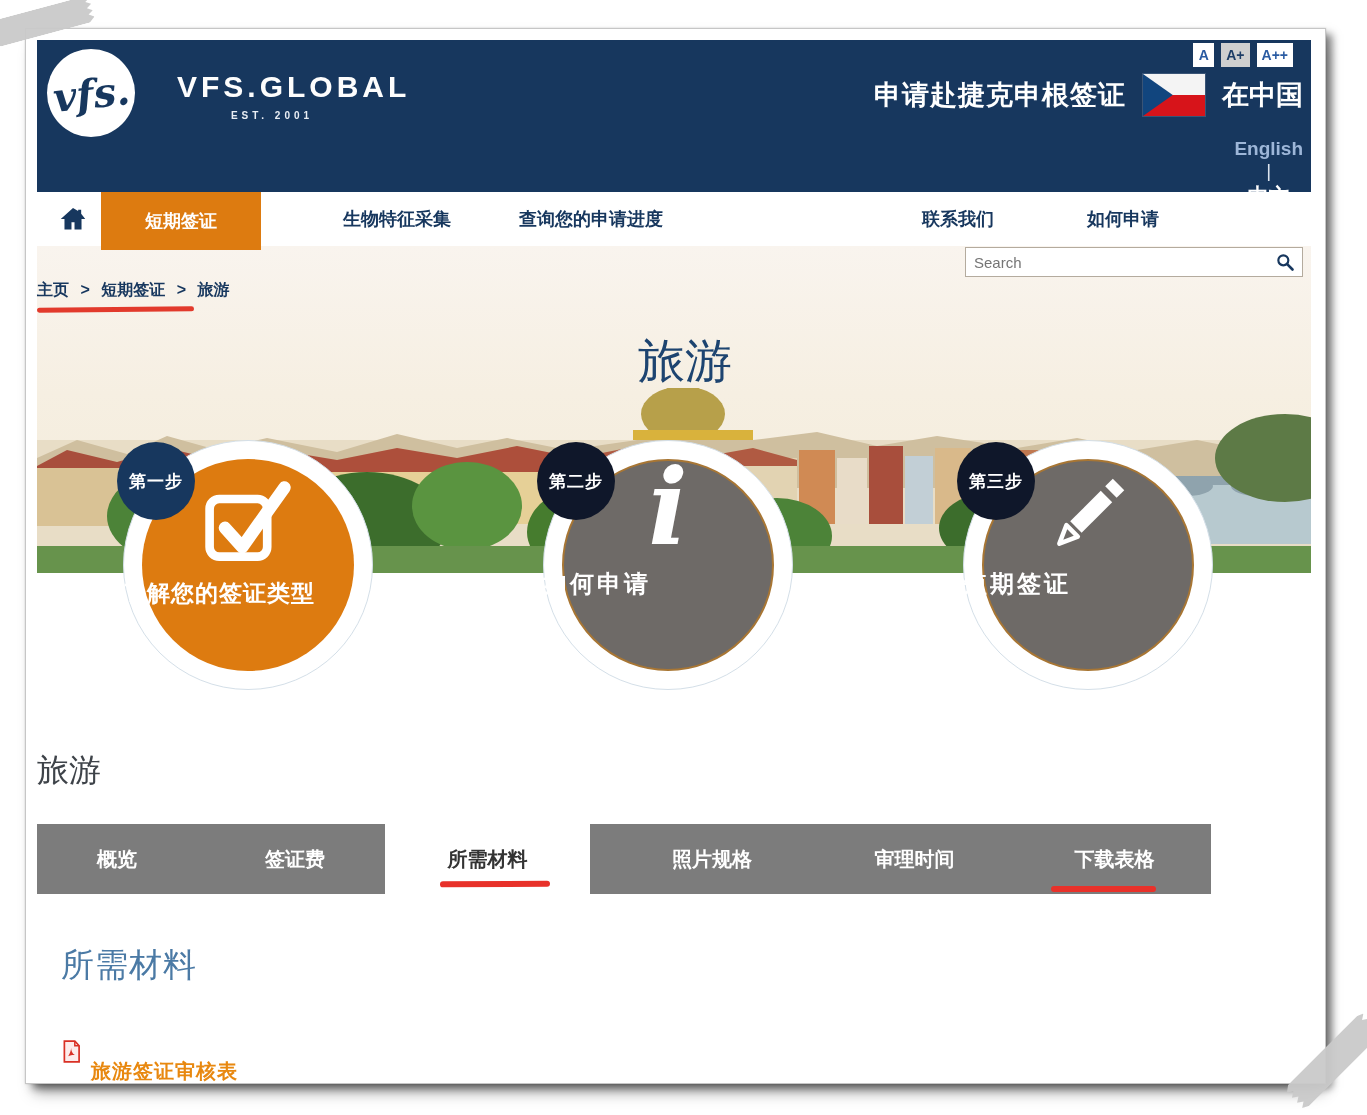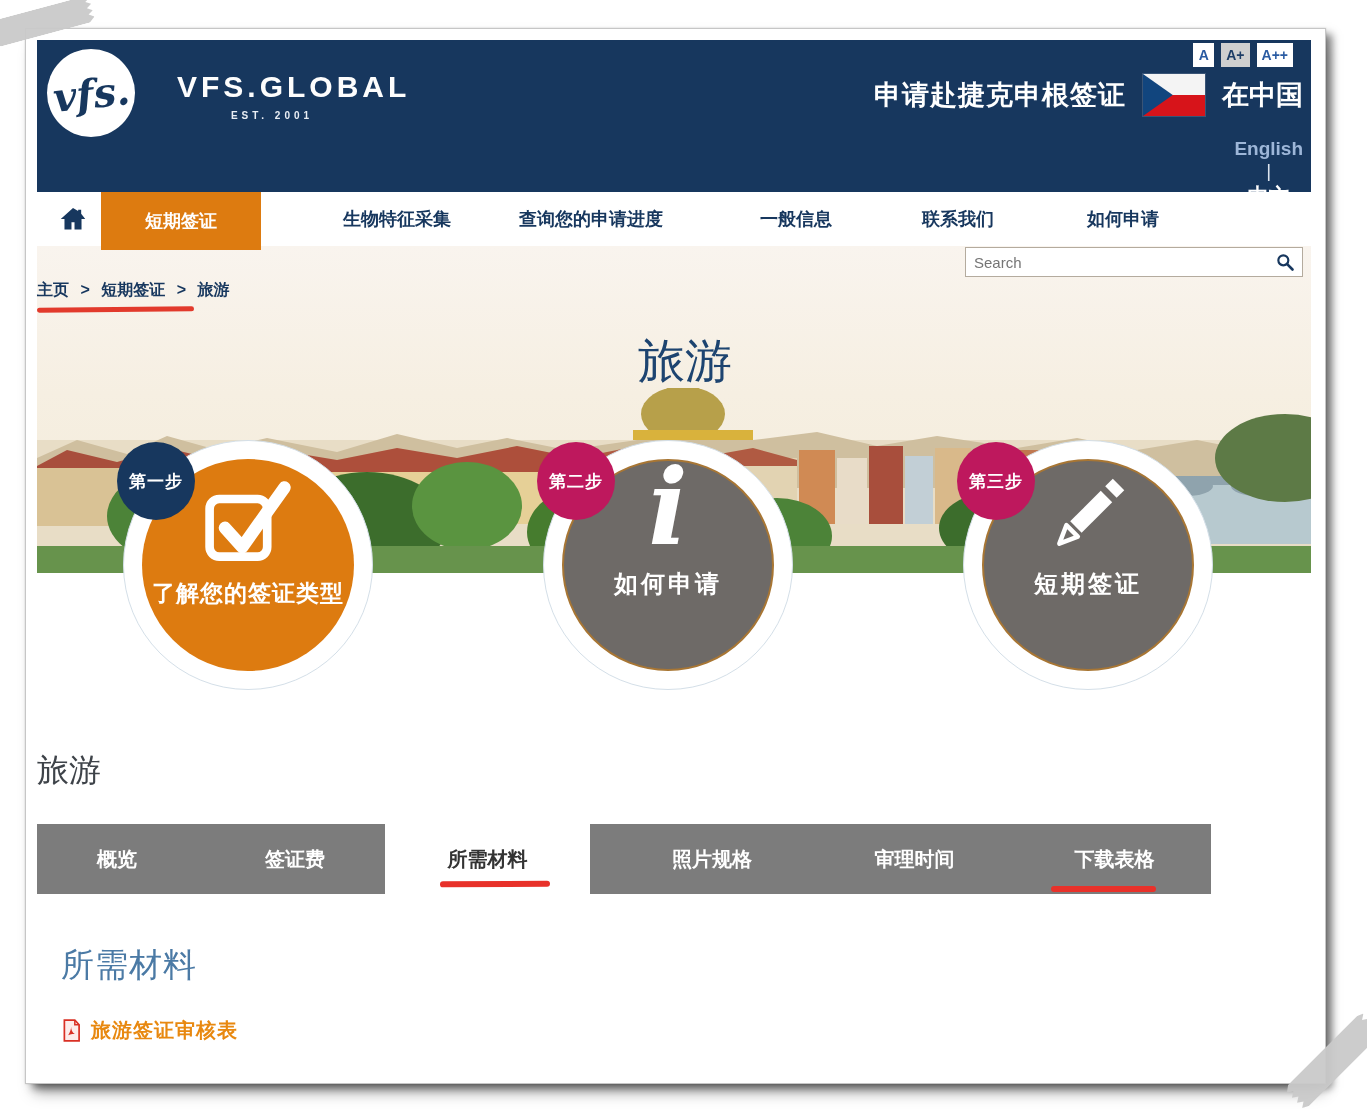"一般信息" div.nav-item { html: <div>一般信息</div> -> none }
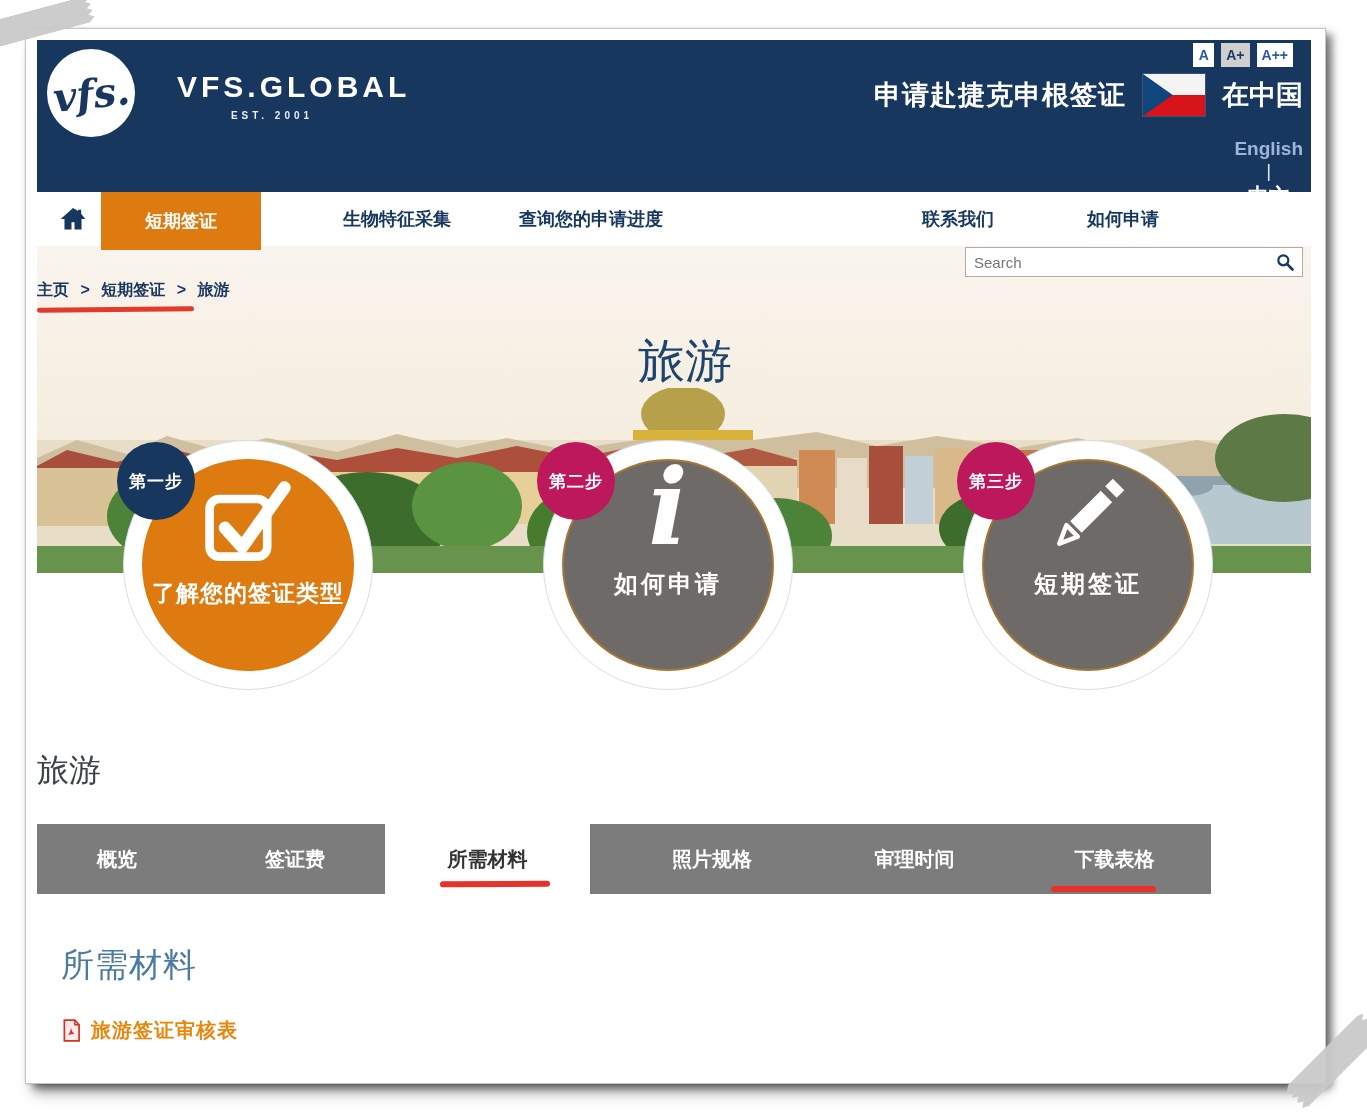"第二步" .badge.orange { background: #be185d -> #0f172a }
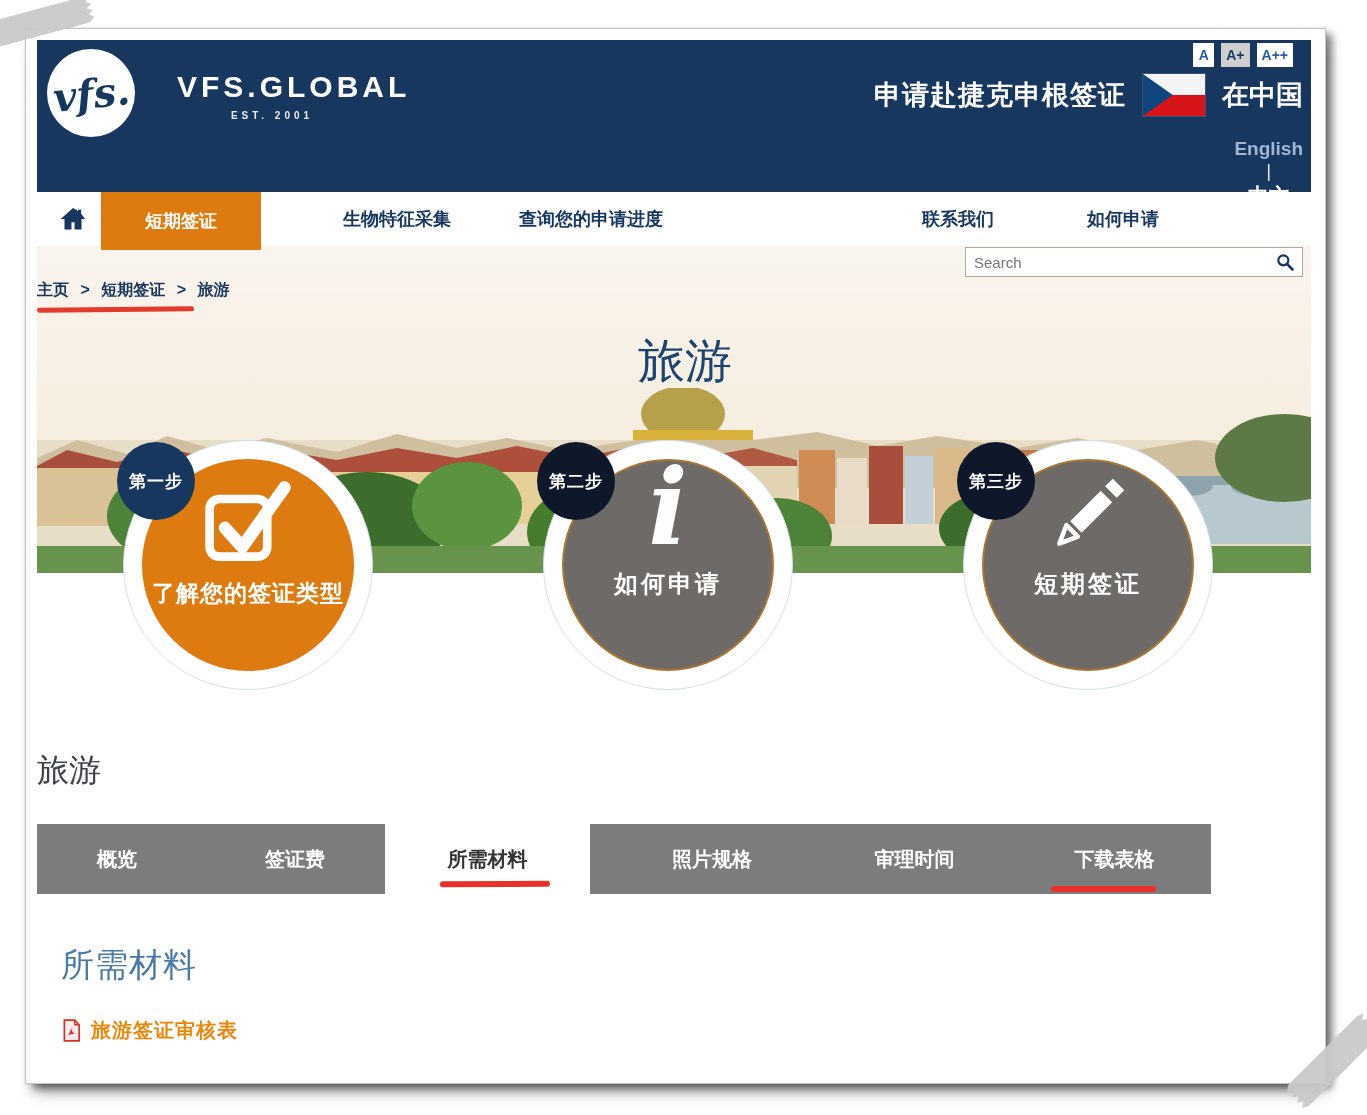"了解您的签证类型" .step-label { text-align: center -> none }
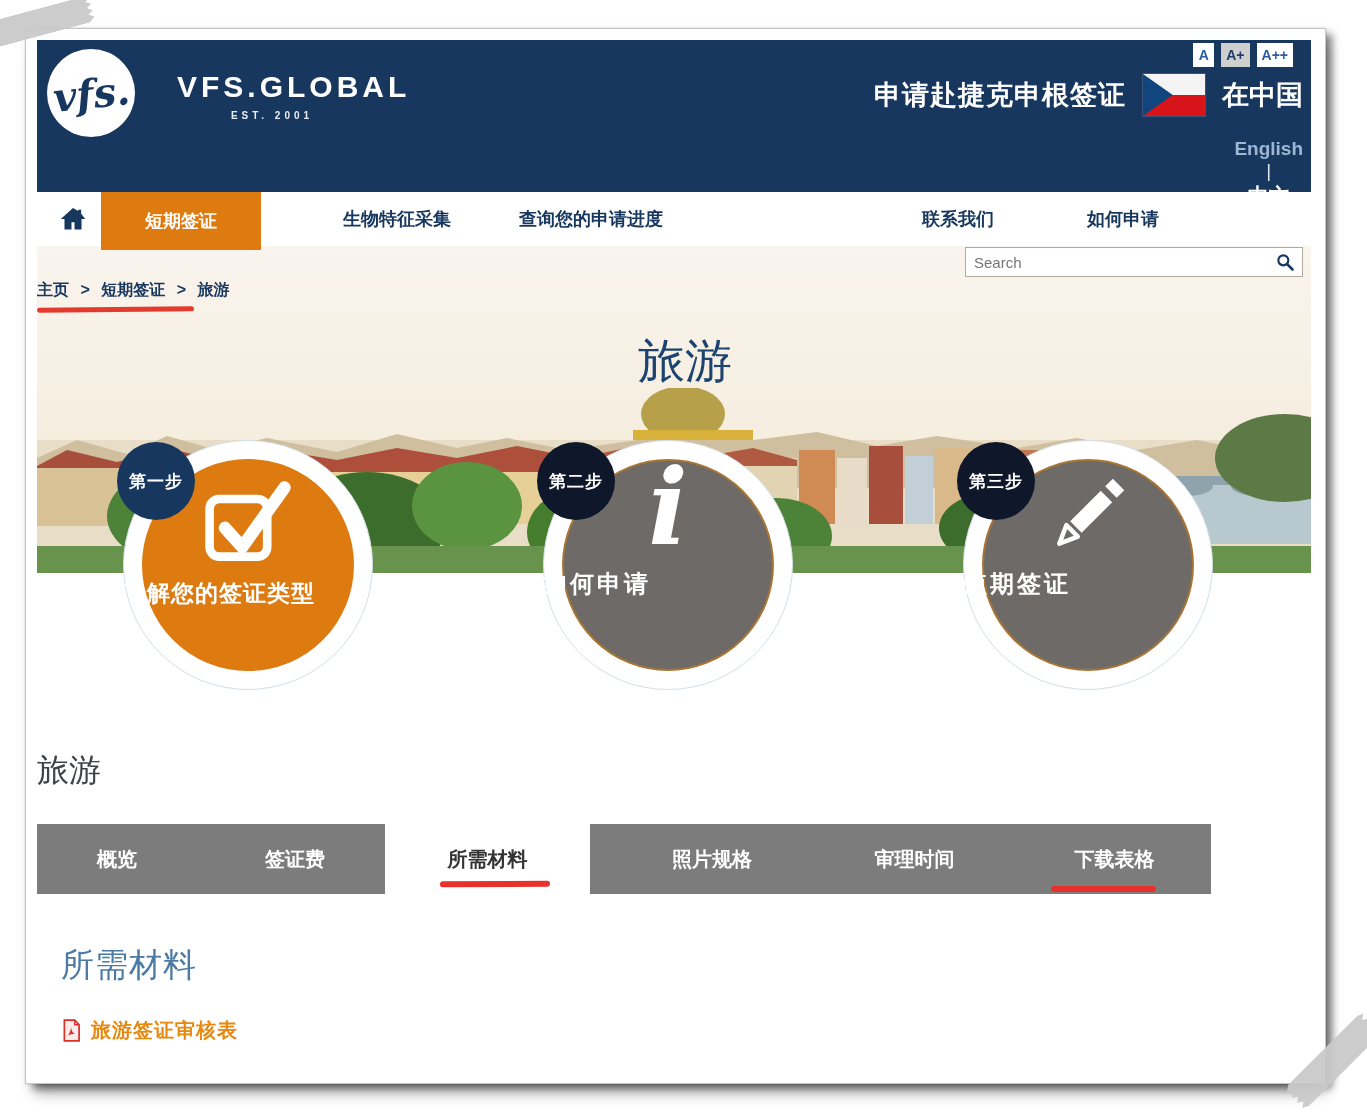"旅游签证审核表" .pdf-link { margin-top: none -> 41px }
